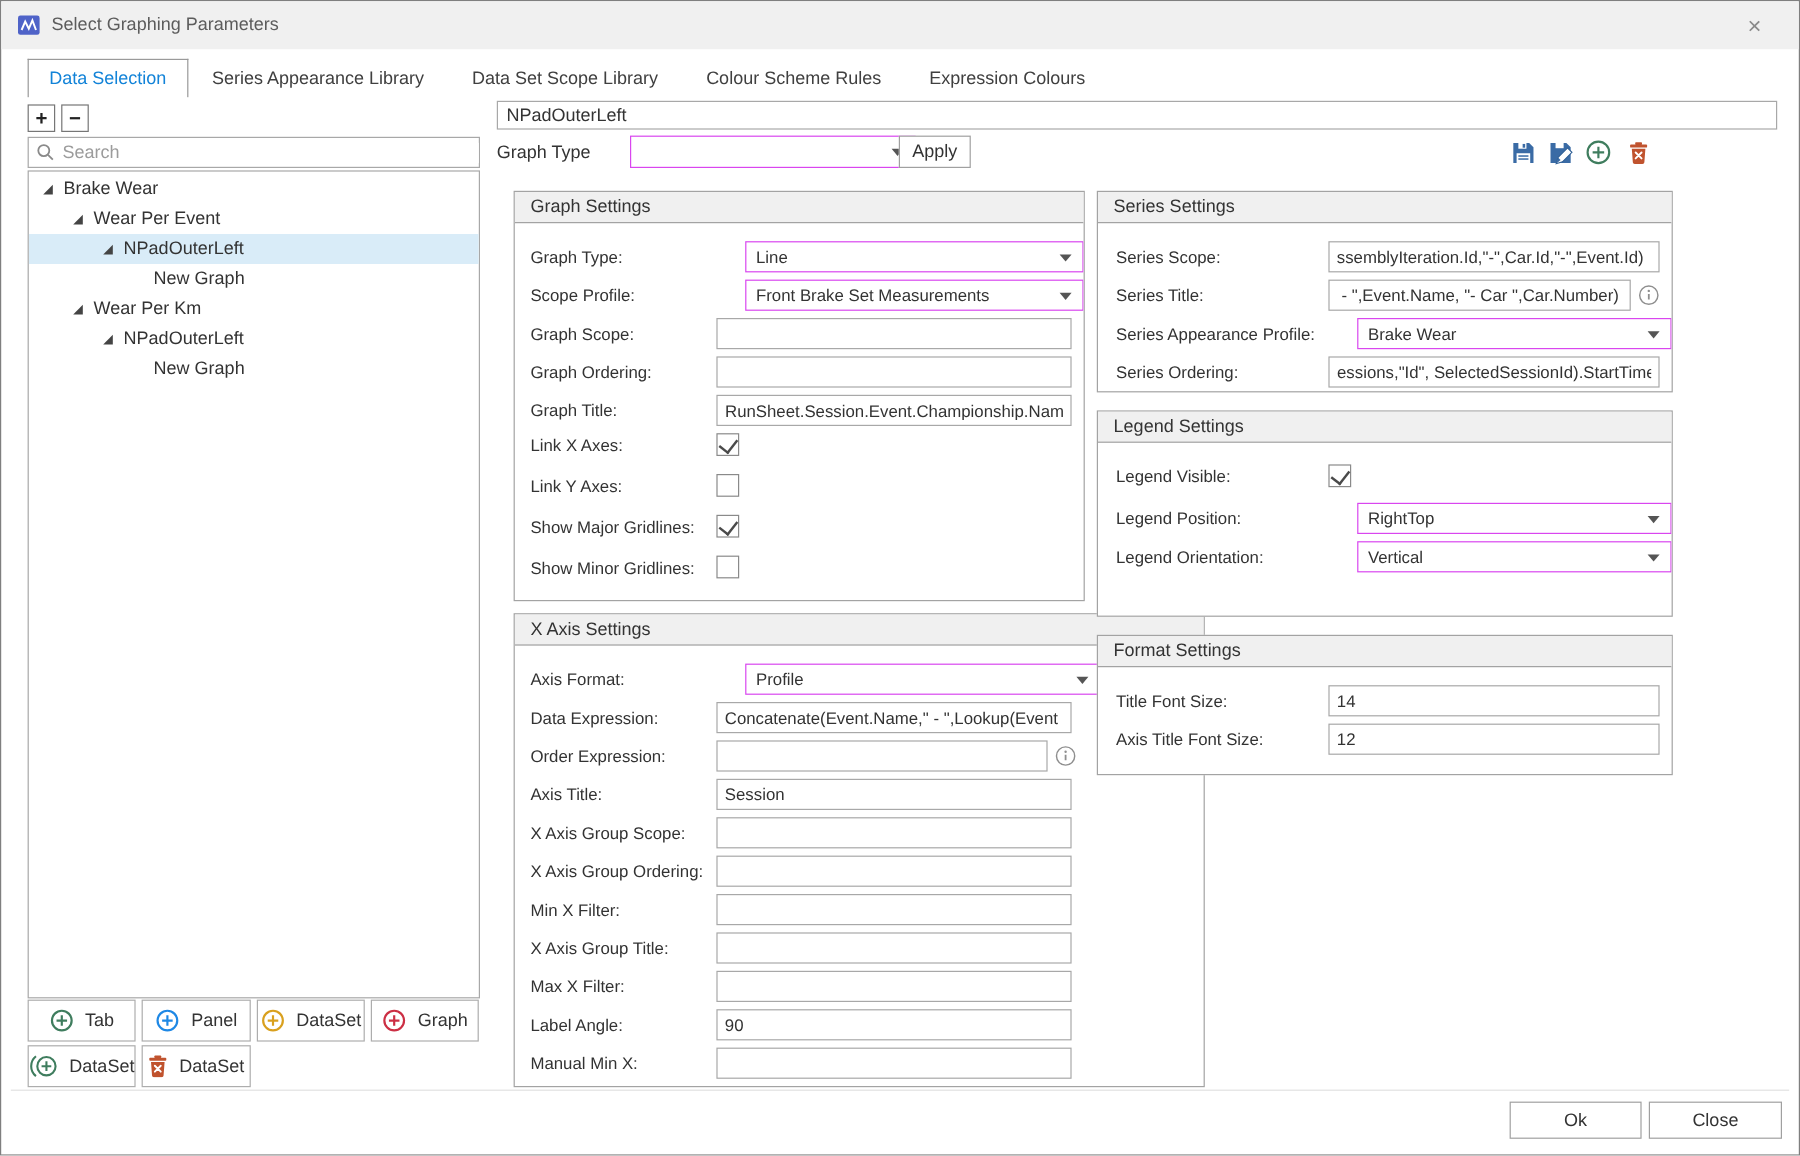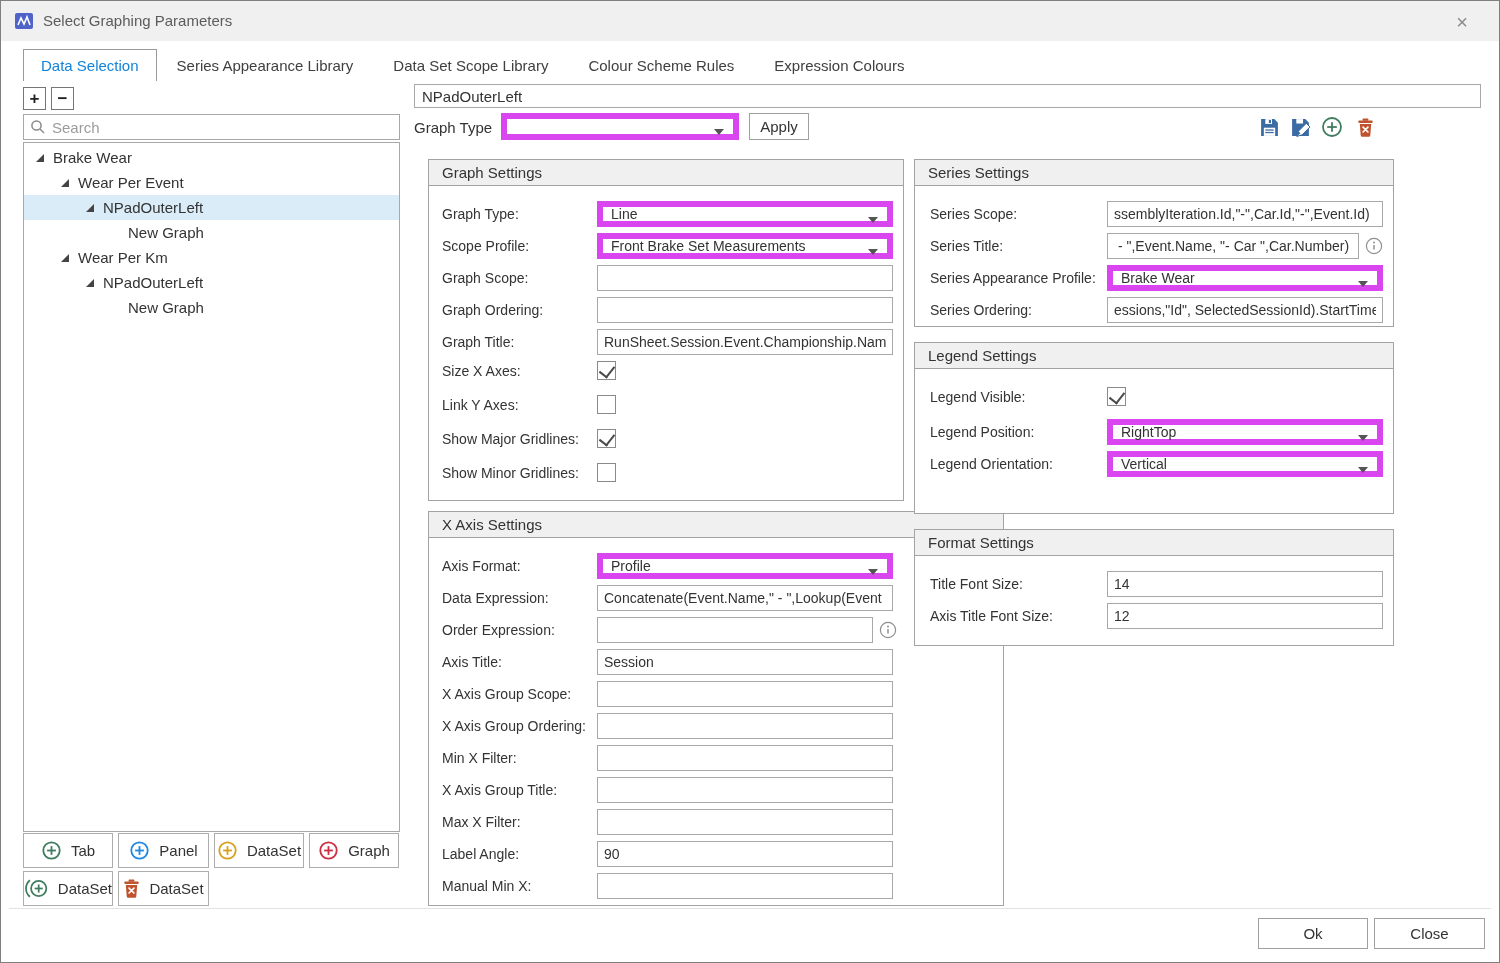"Line" .combo { border: 6px solid #d946ef -> 1px solid #d946ef; margin-left: none -> 24px }
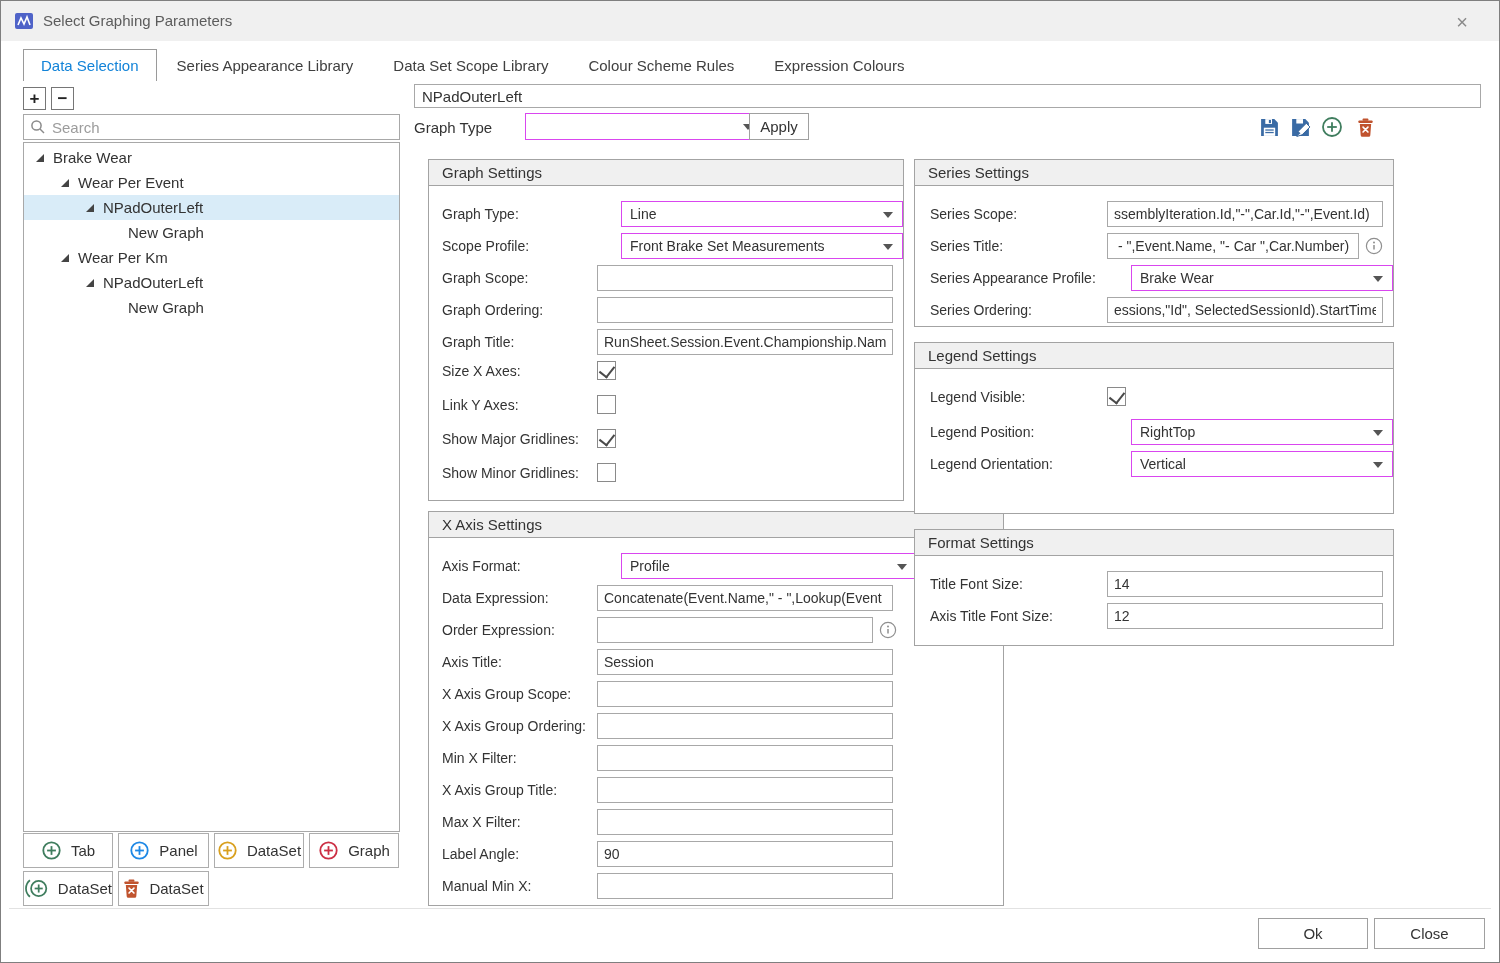"Size X Axes:" span.flabel { text: Size -> Link }
